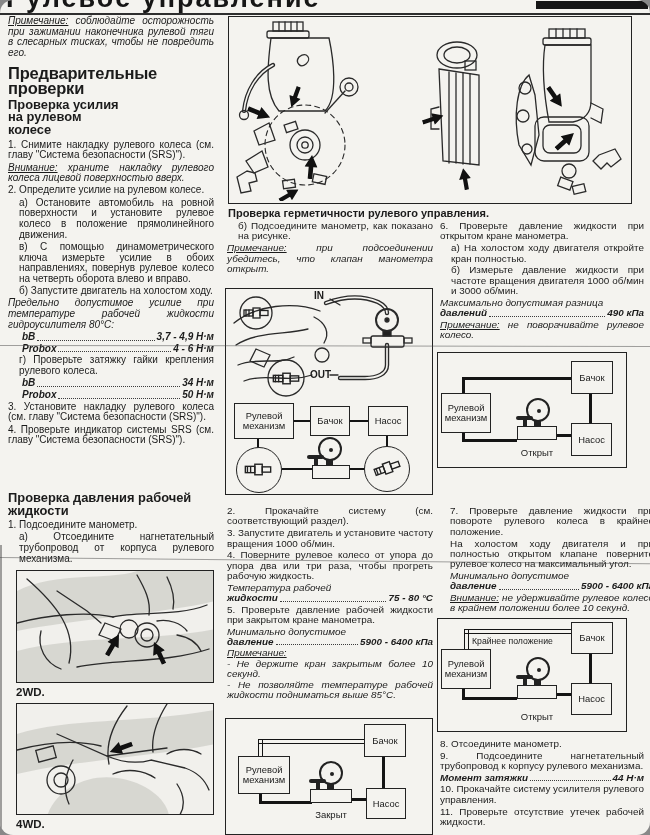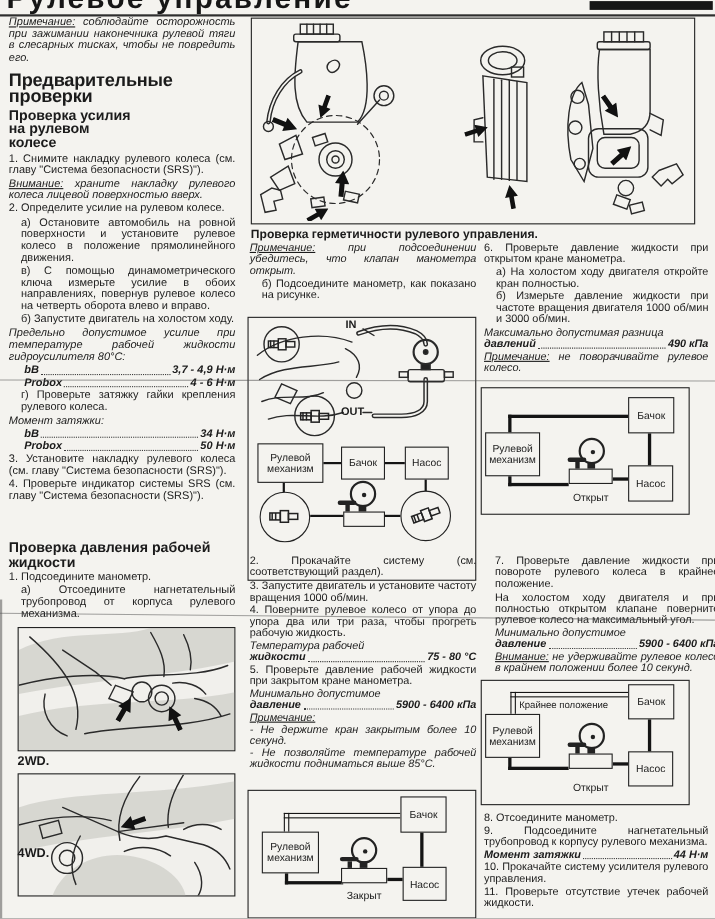"Примечание: соблюдайте осторожность при" .page { border-radius: none -> 13px }
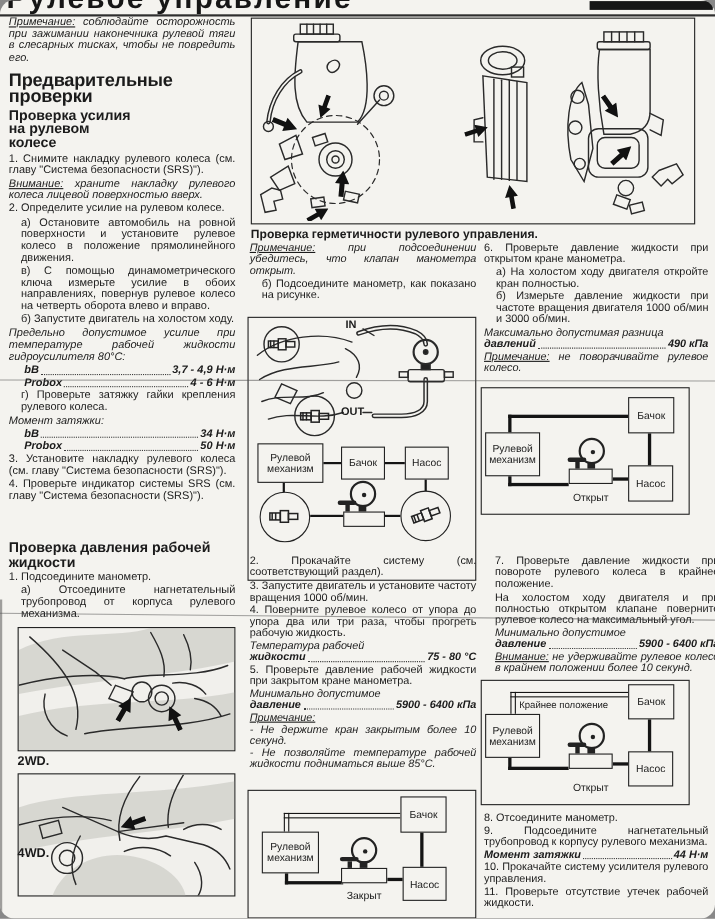"Примечание: при подсоединении убедитесь," p.par { order: before "б) Подсоедините манометр, как показано" -> after "б) Подсоедините манометр, как показано" }
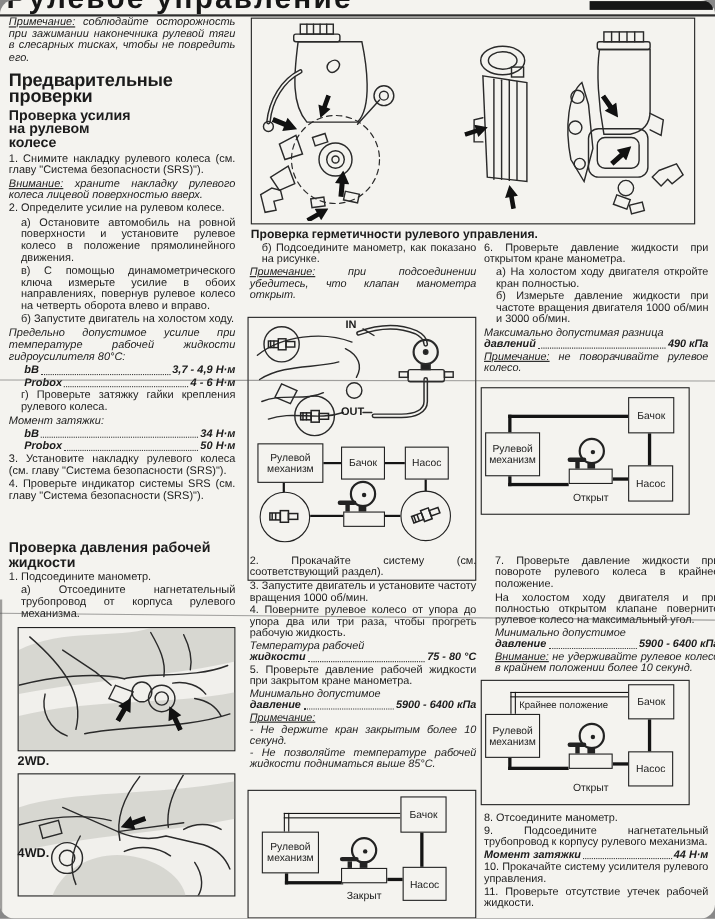"IN" div.schframe { height: 240px -> 207px }
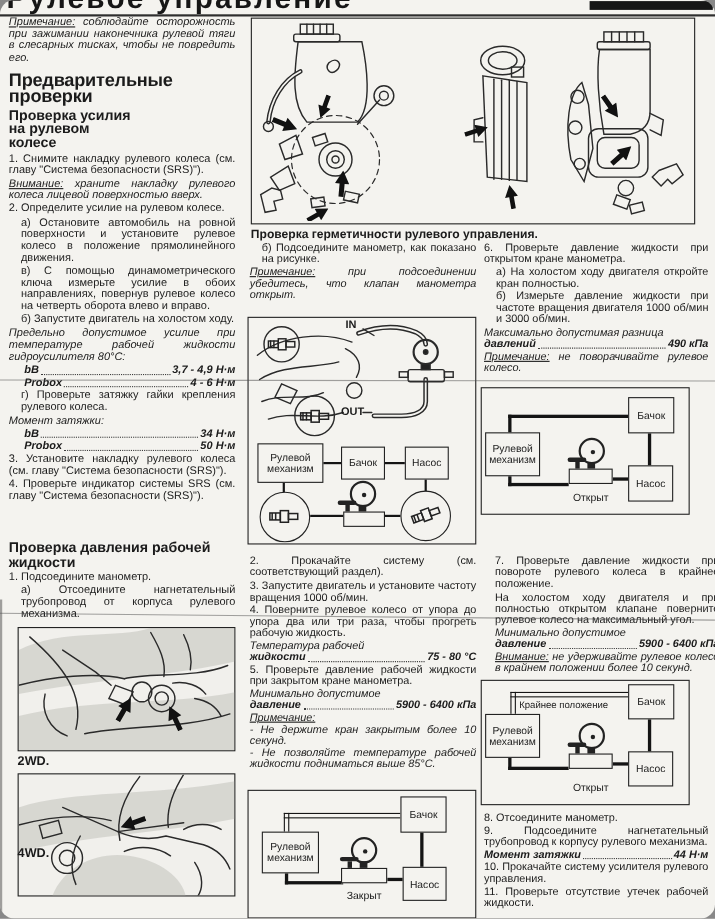"Момент затяжки:" p.par { html: <p>Момент затяжки:</p> -> none }
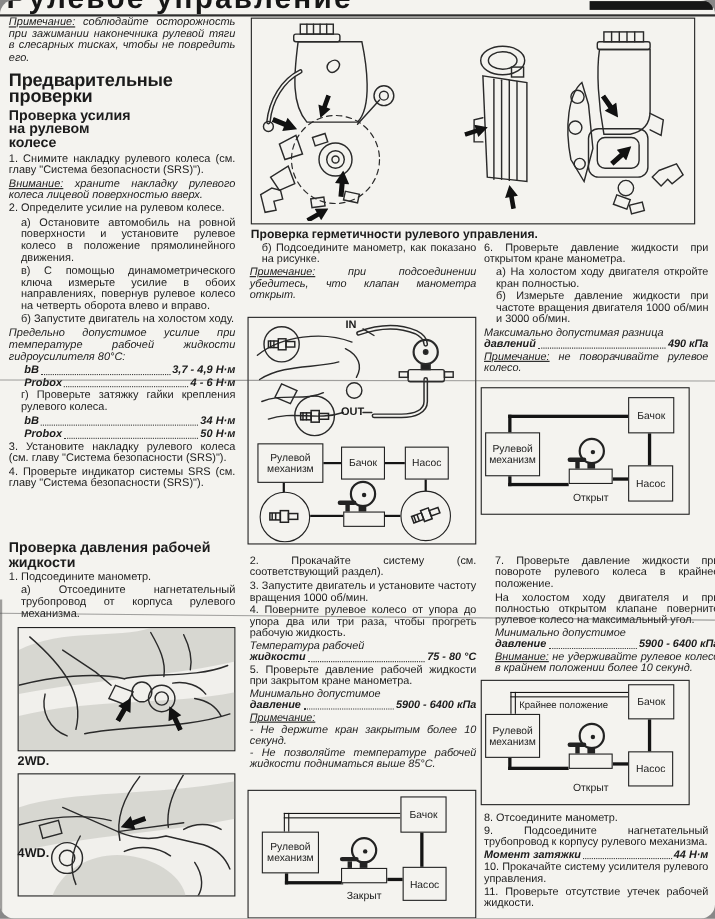"4WD." div.photolabel { top: 770px -> 818px }
